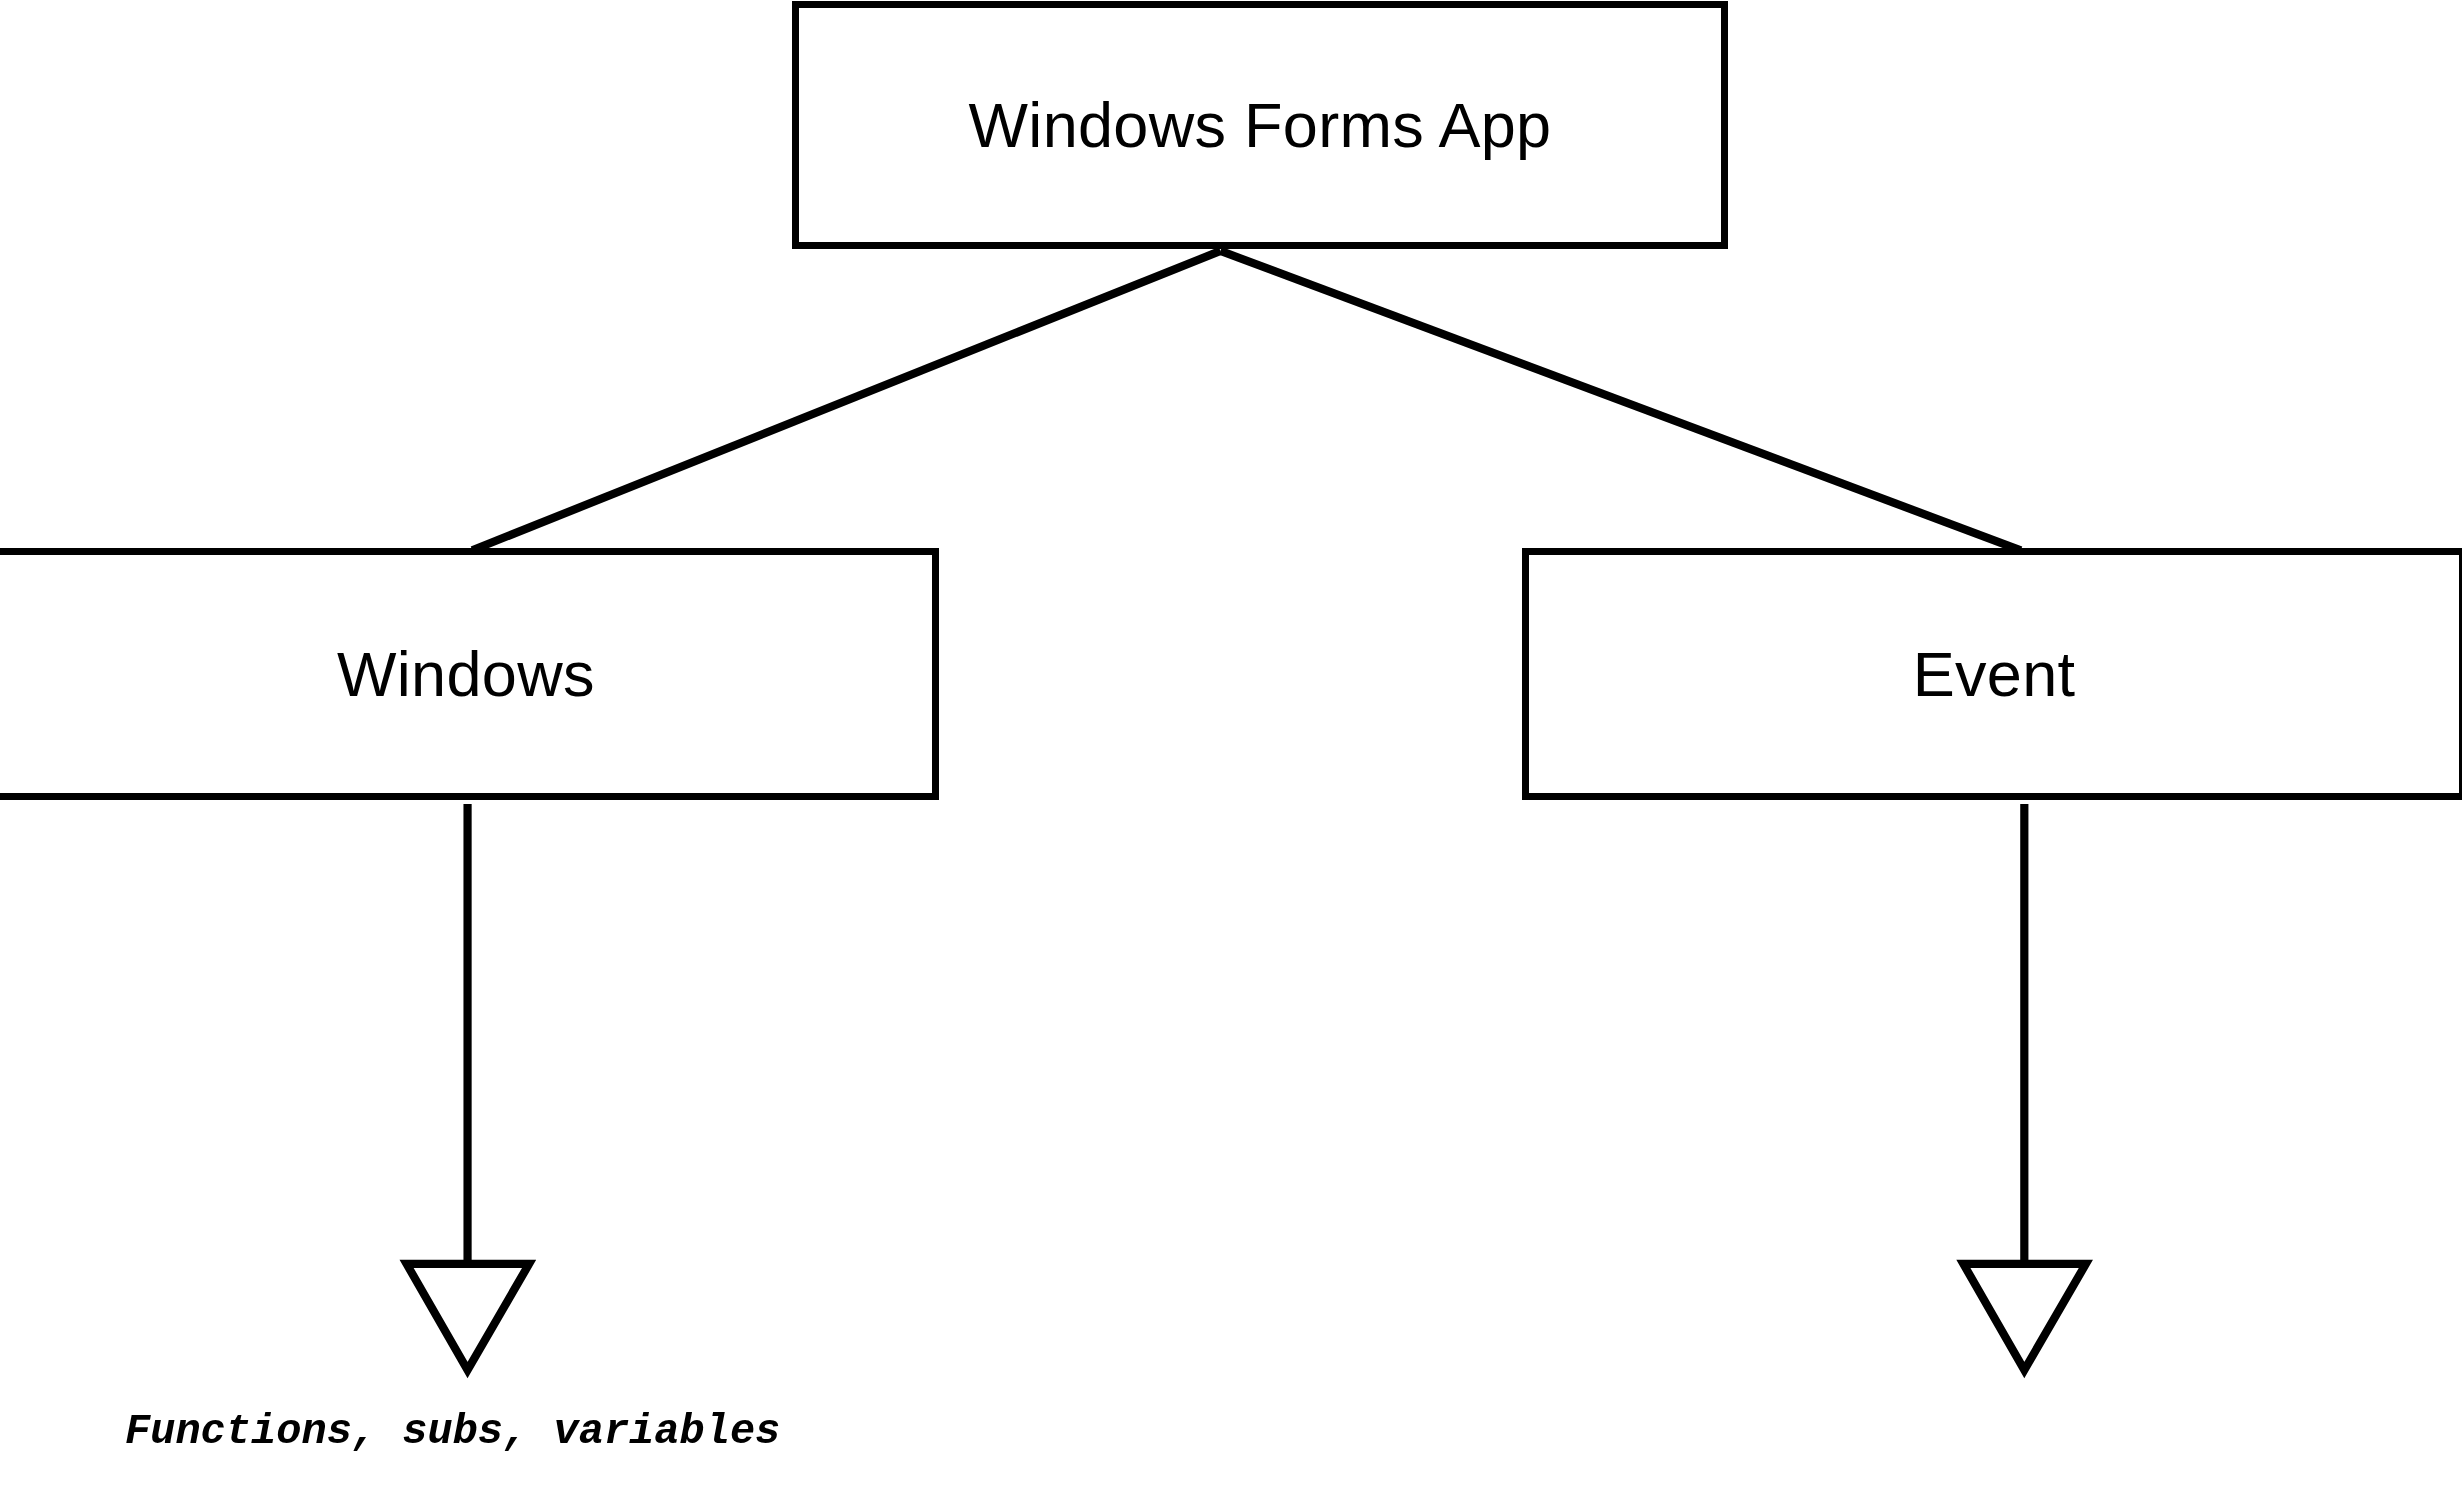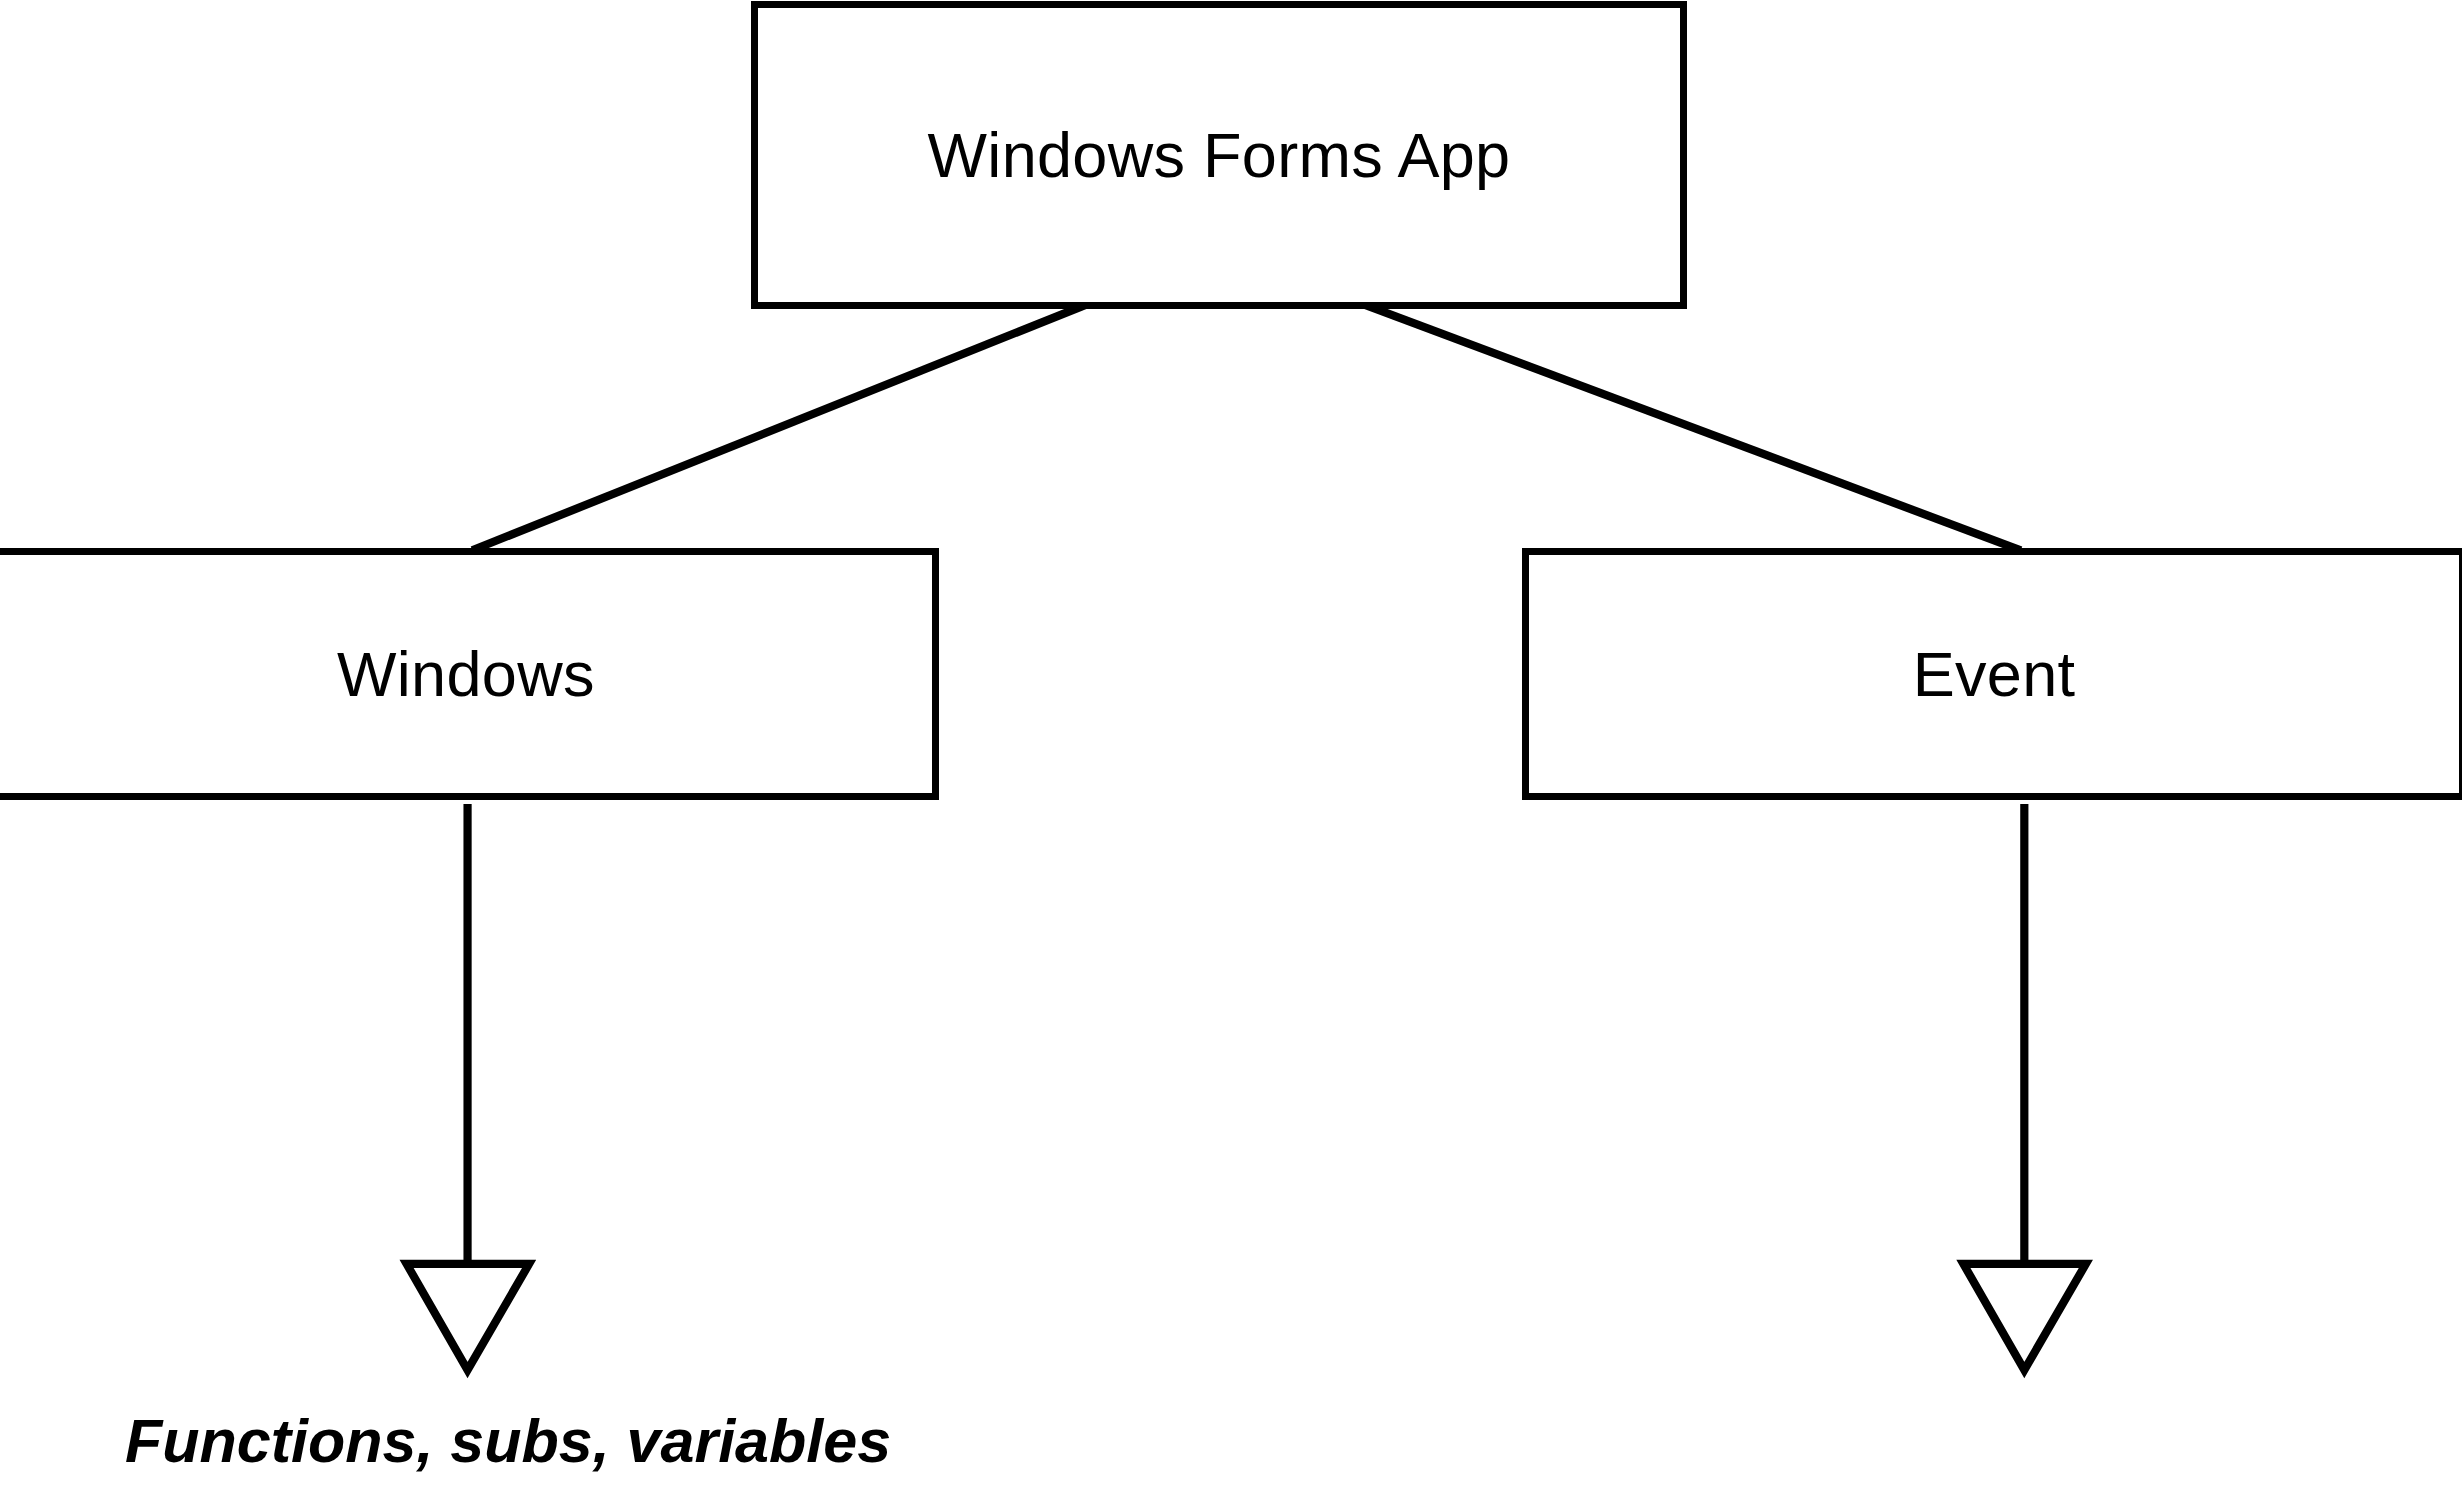"Windows Forms App" #node-root { height: 308px -> 248px; left: 751px -> 792px }
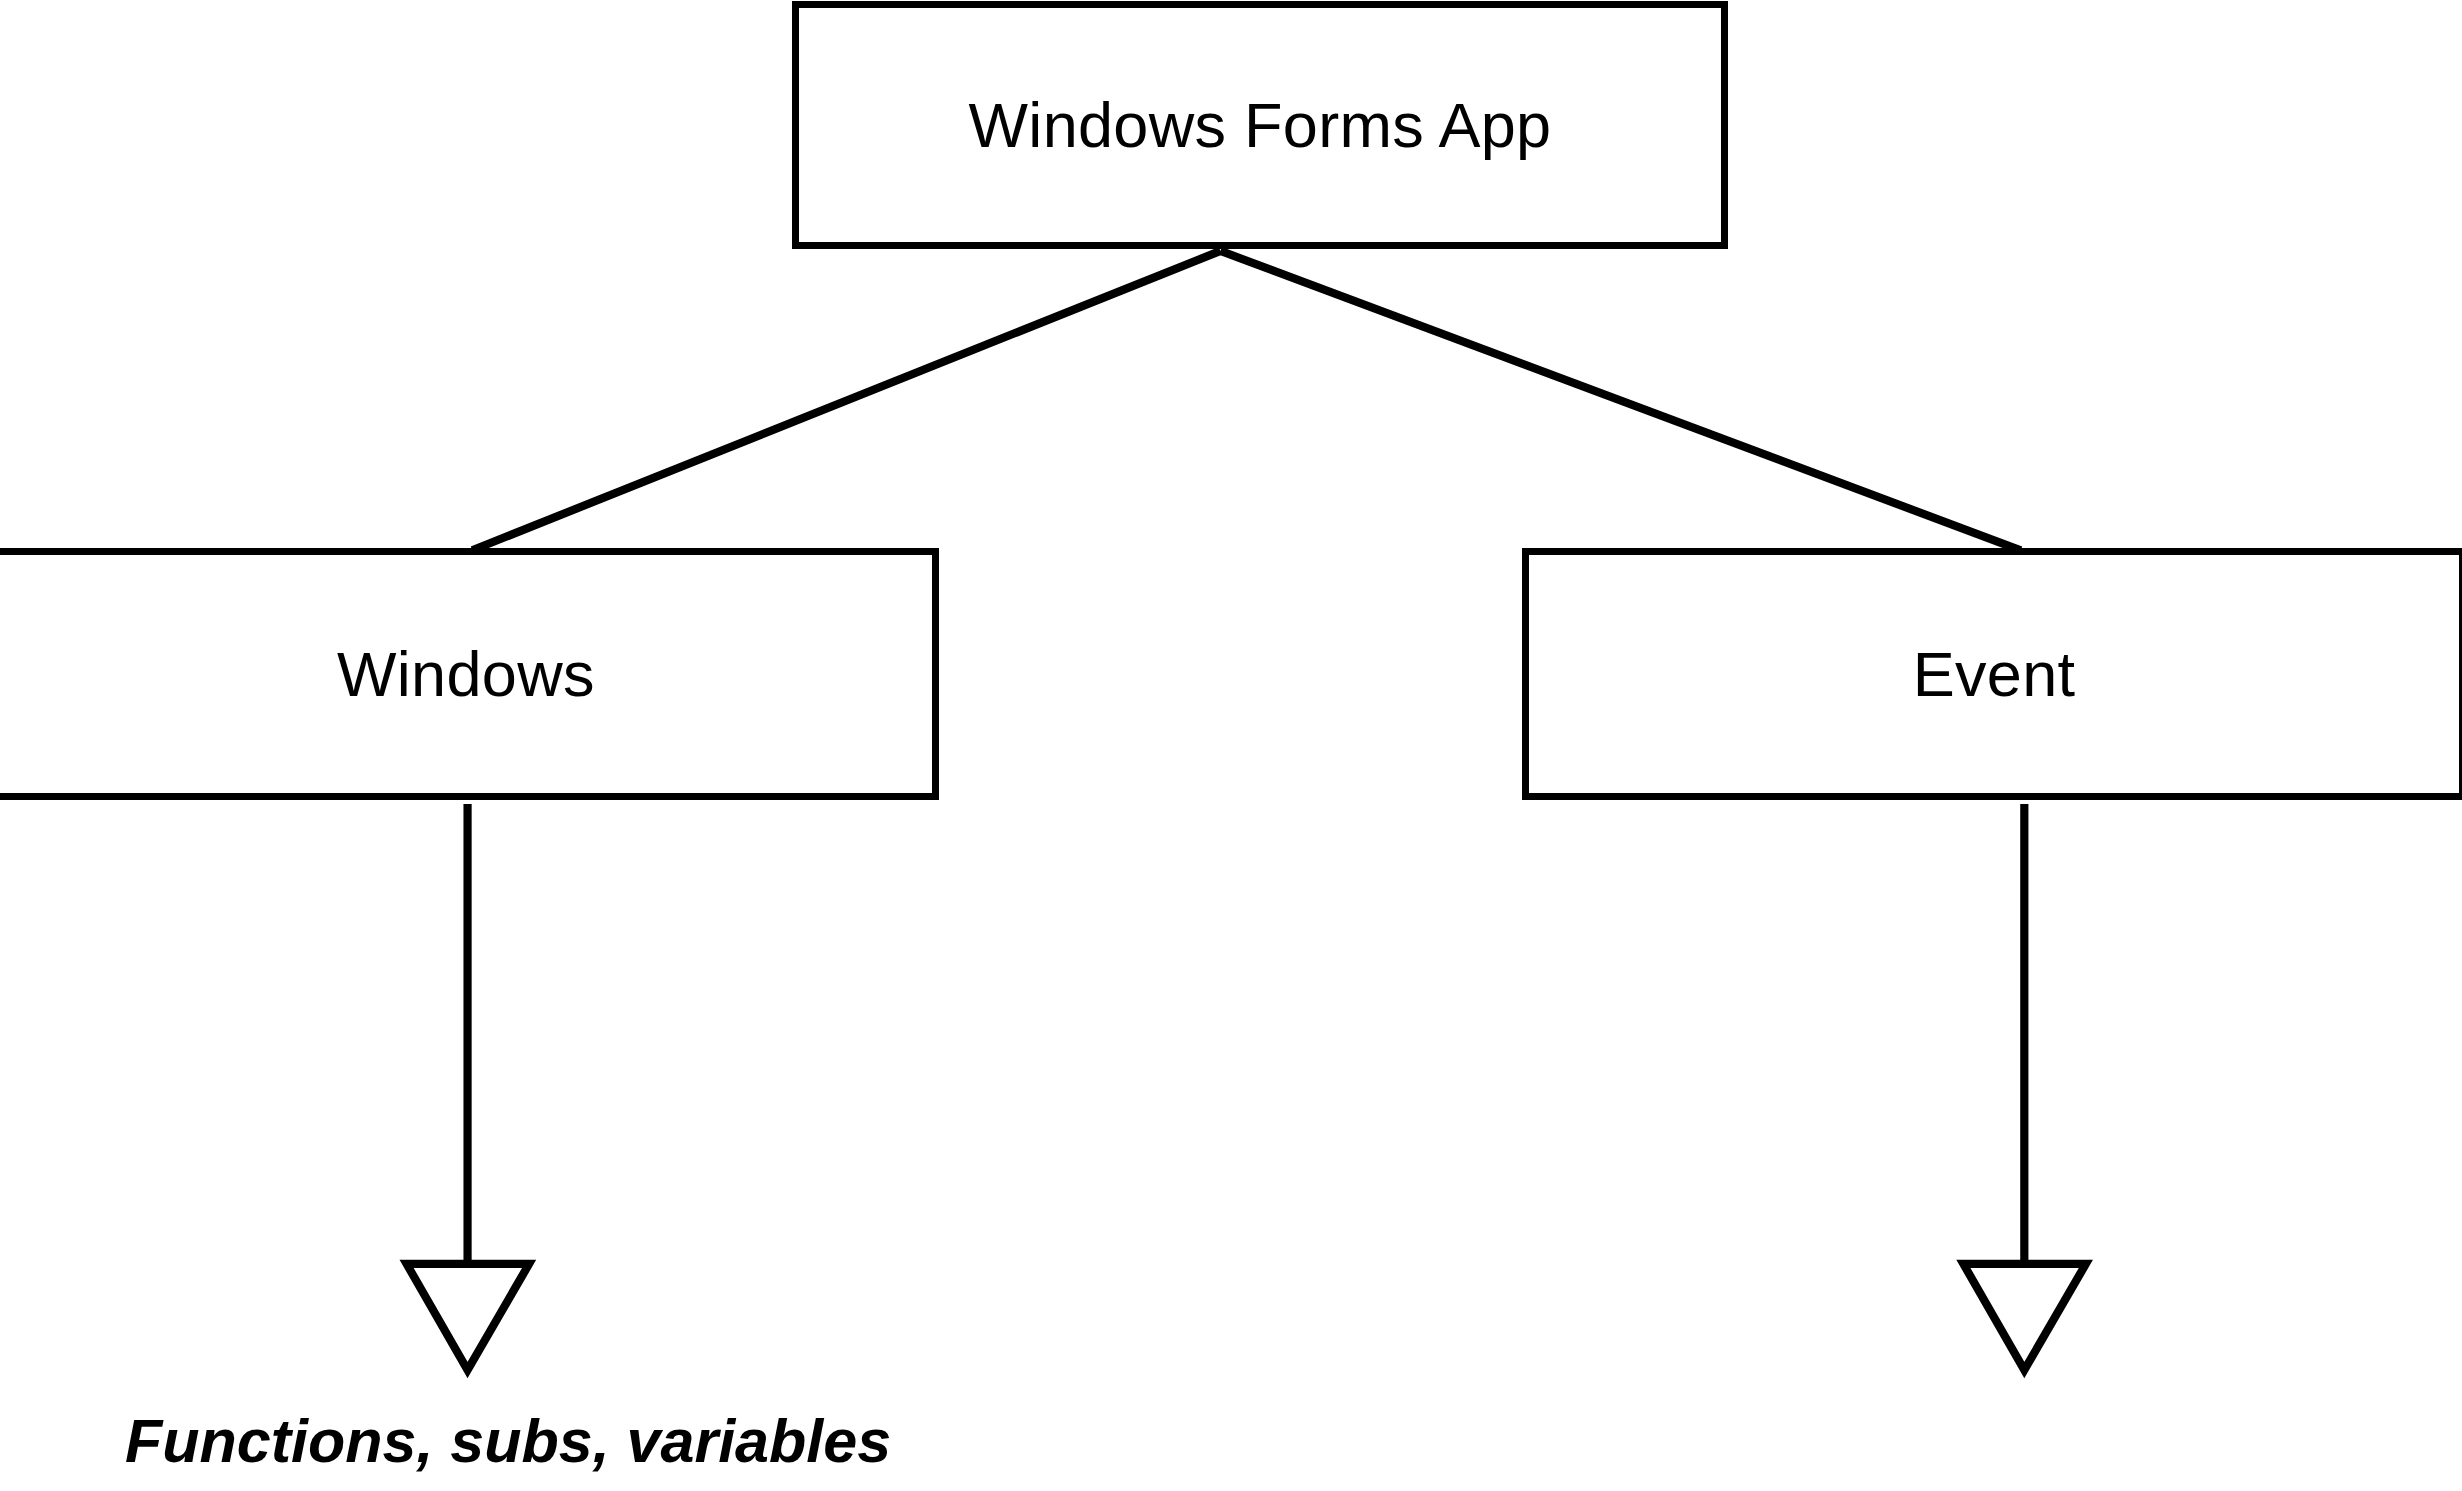"Functions, subs, variables" .caption { font-family: Liberation Sans, sans-serif -> Liberation Mono, monospace; font-size: 61px -> 42px }
